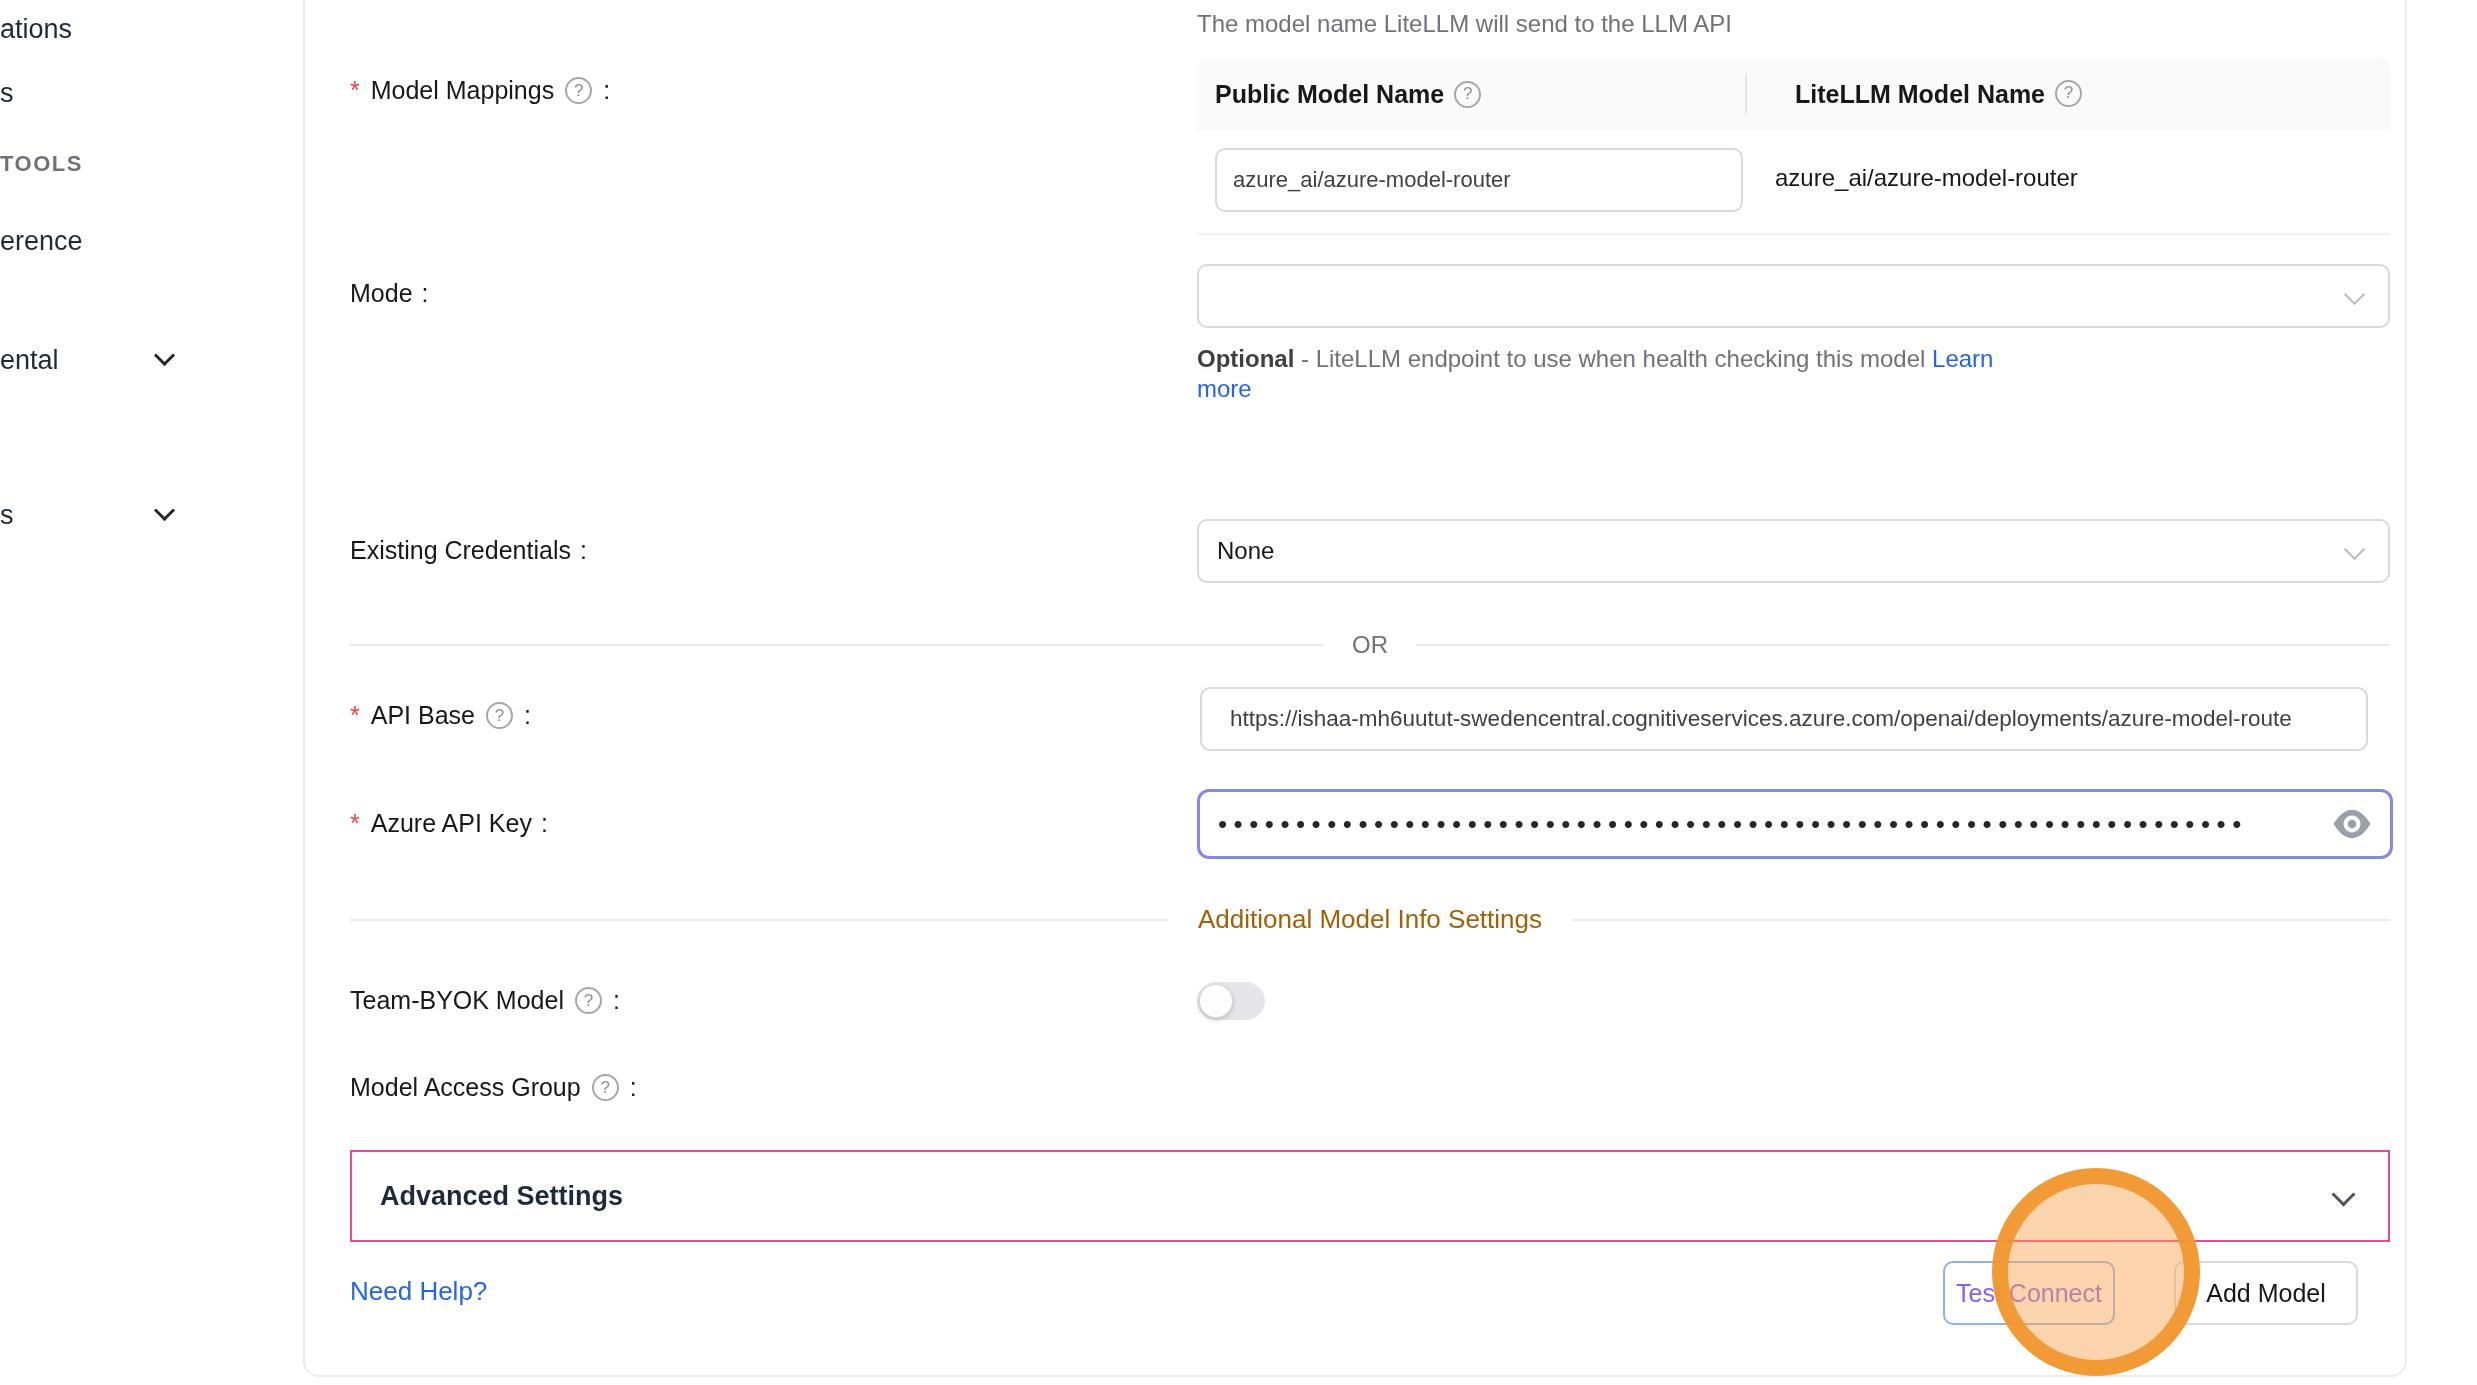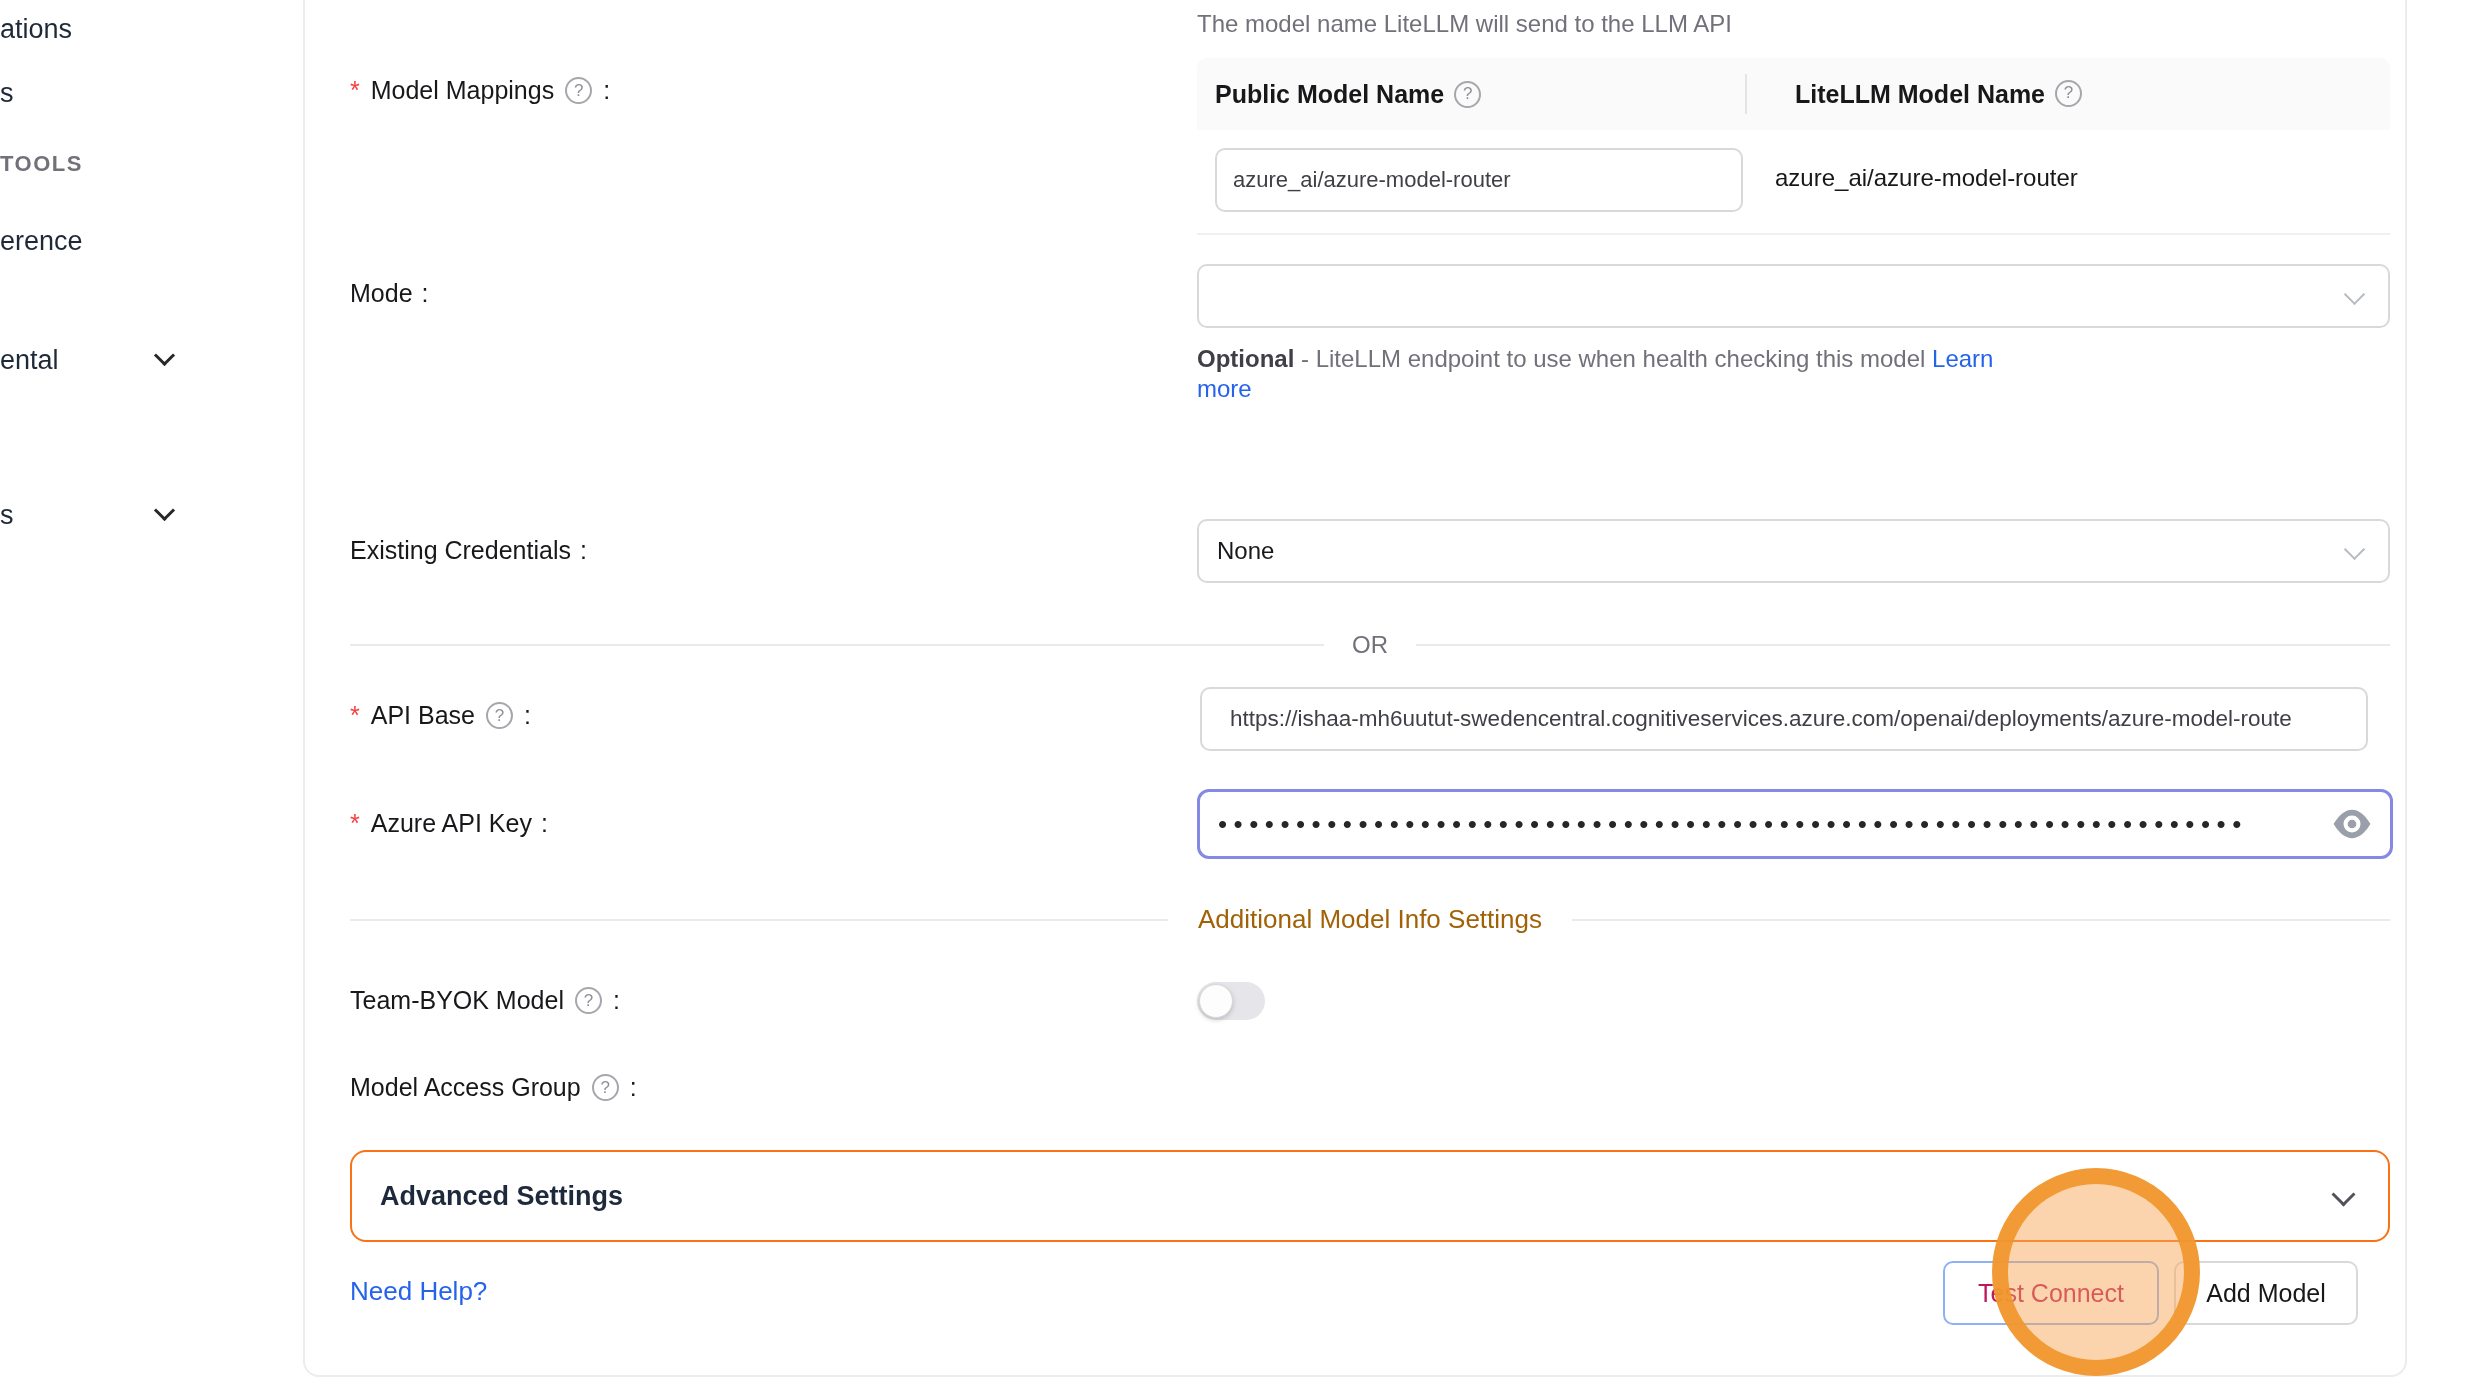"Advanced Settings" .adv { border: 2px solid #f97316 -> 2px solid #ec4899; border-radius: 16px -> 0 }
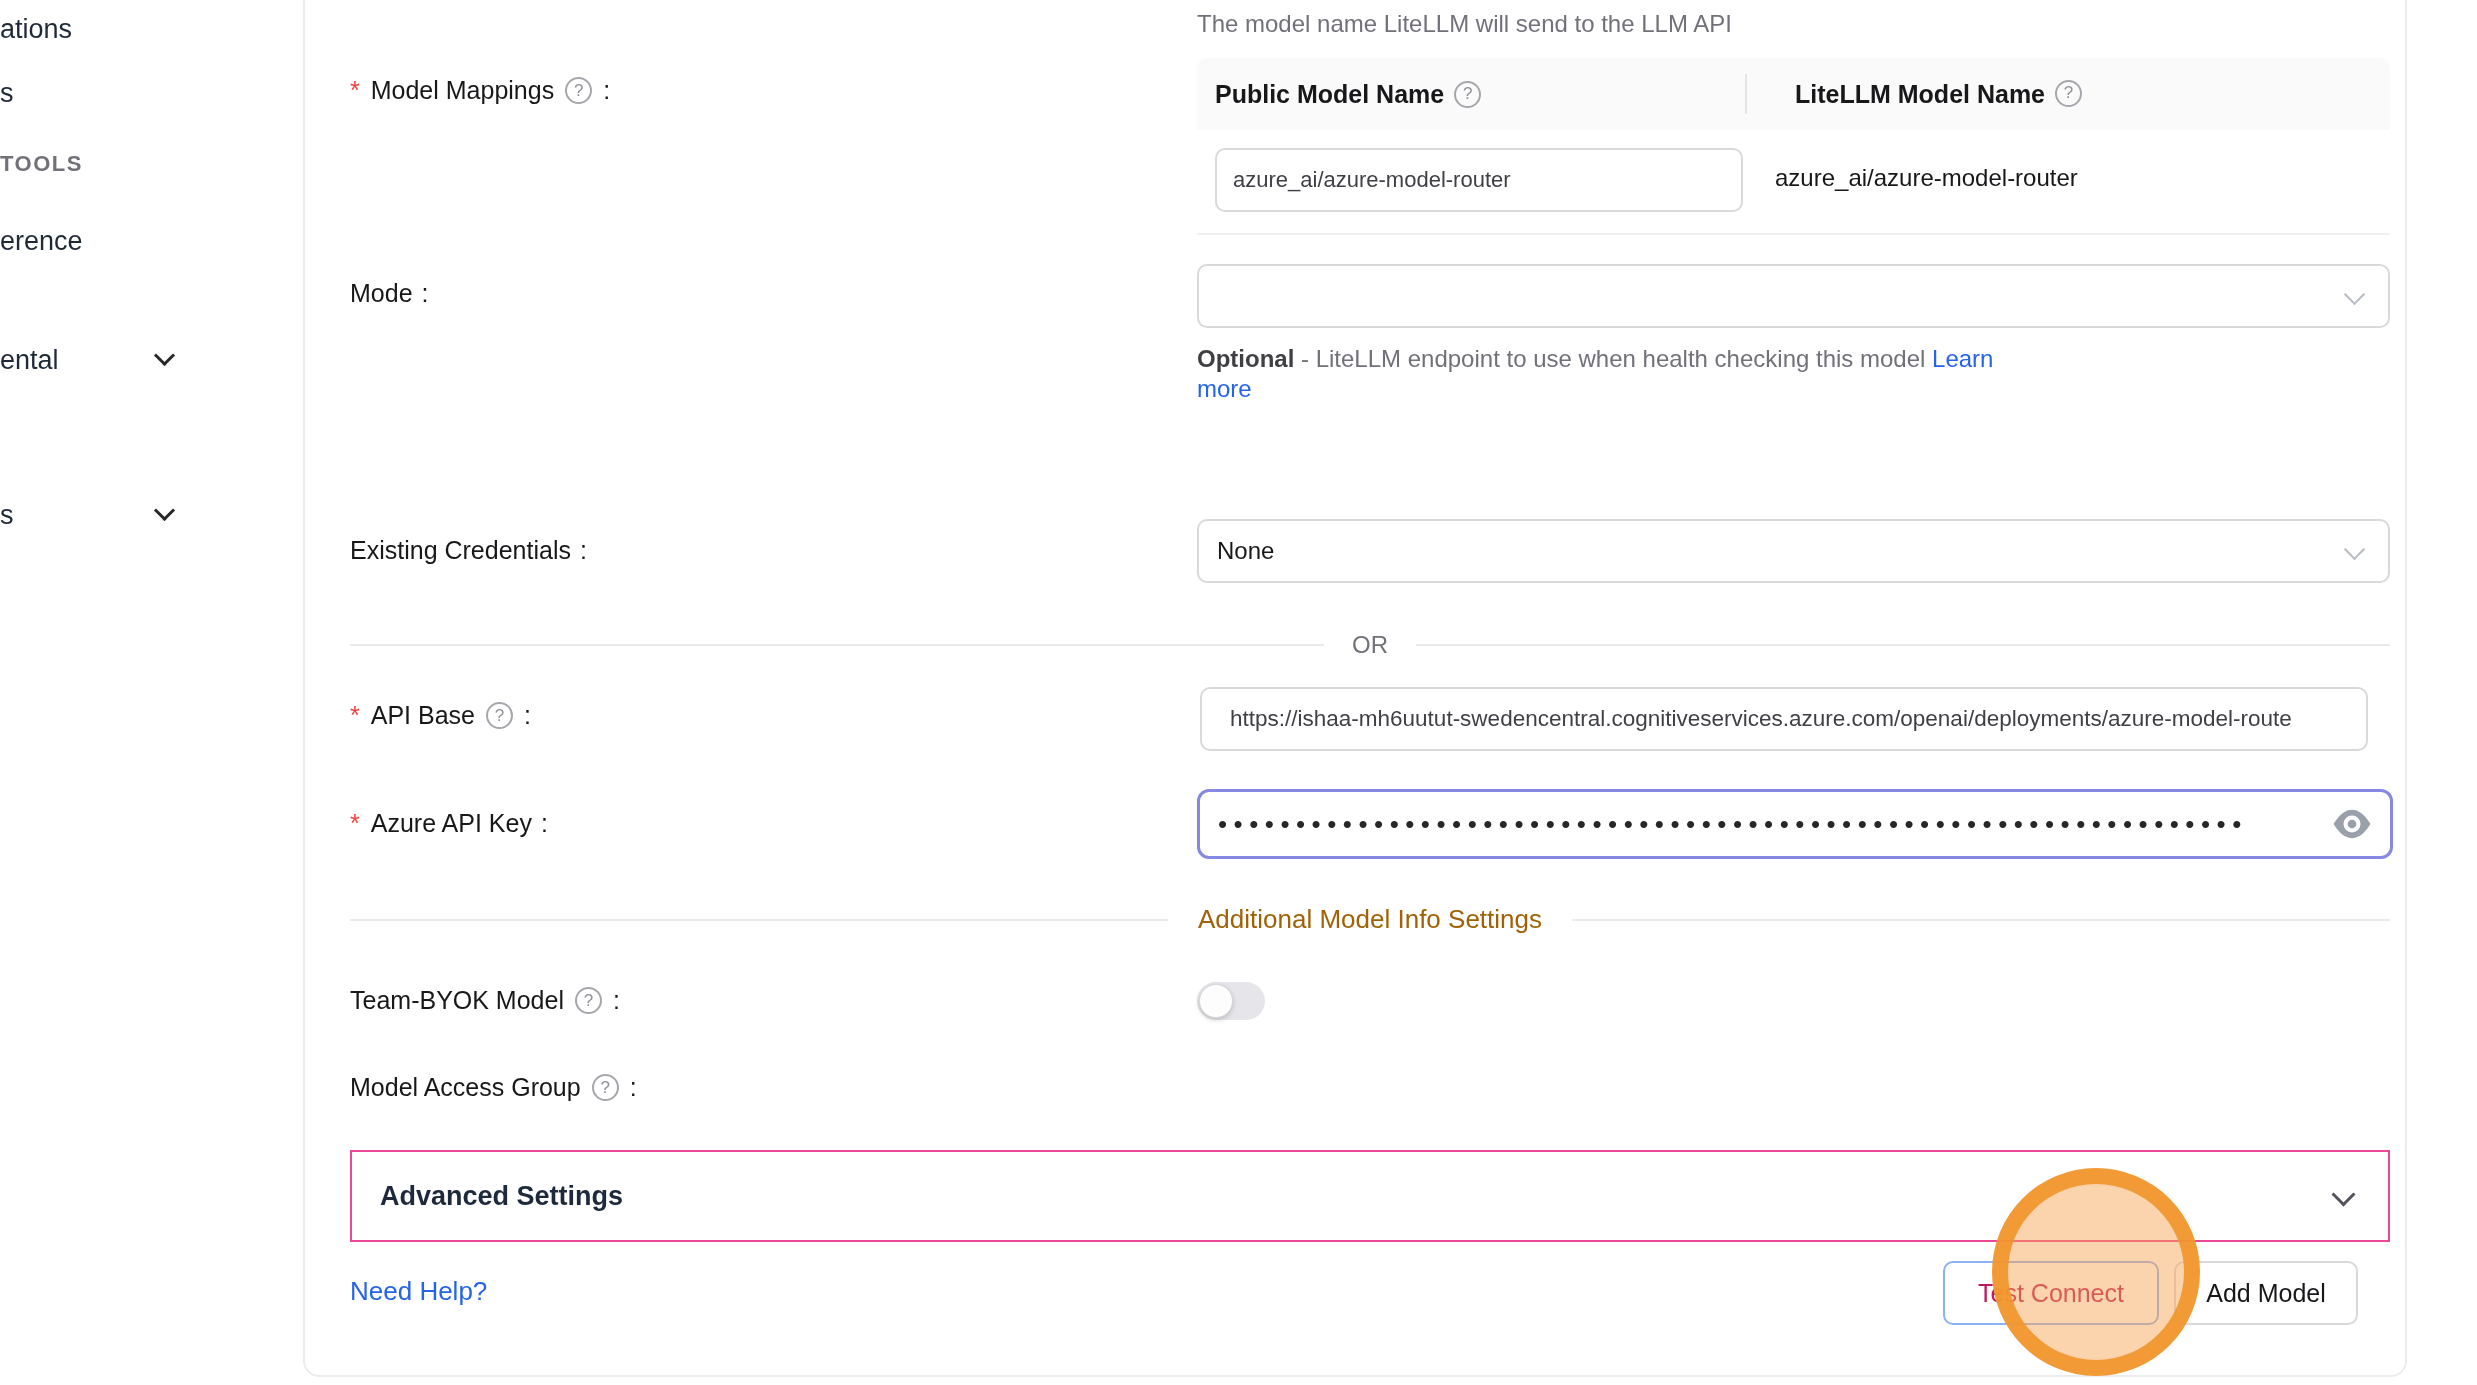"Test Connect" .btn-test { color: #be185d -> #8b5cf6; width: 216px -> 172px }
